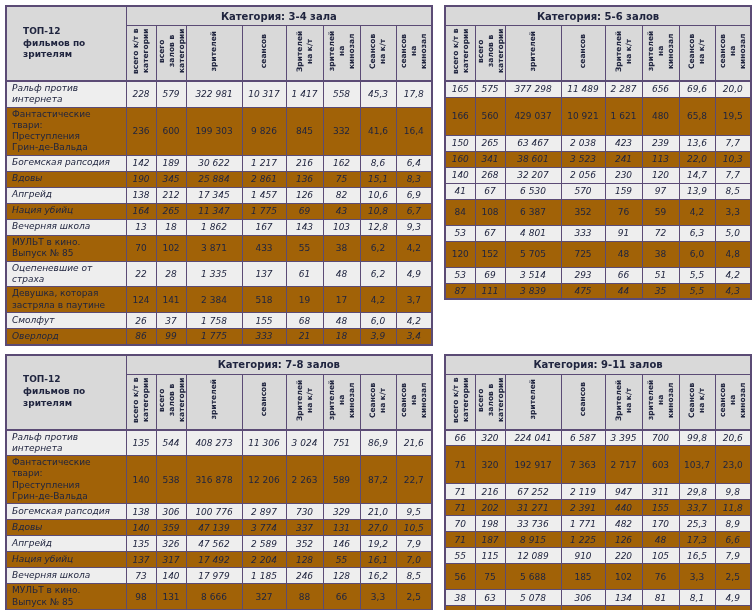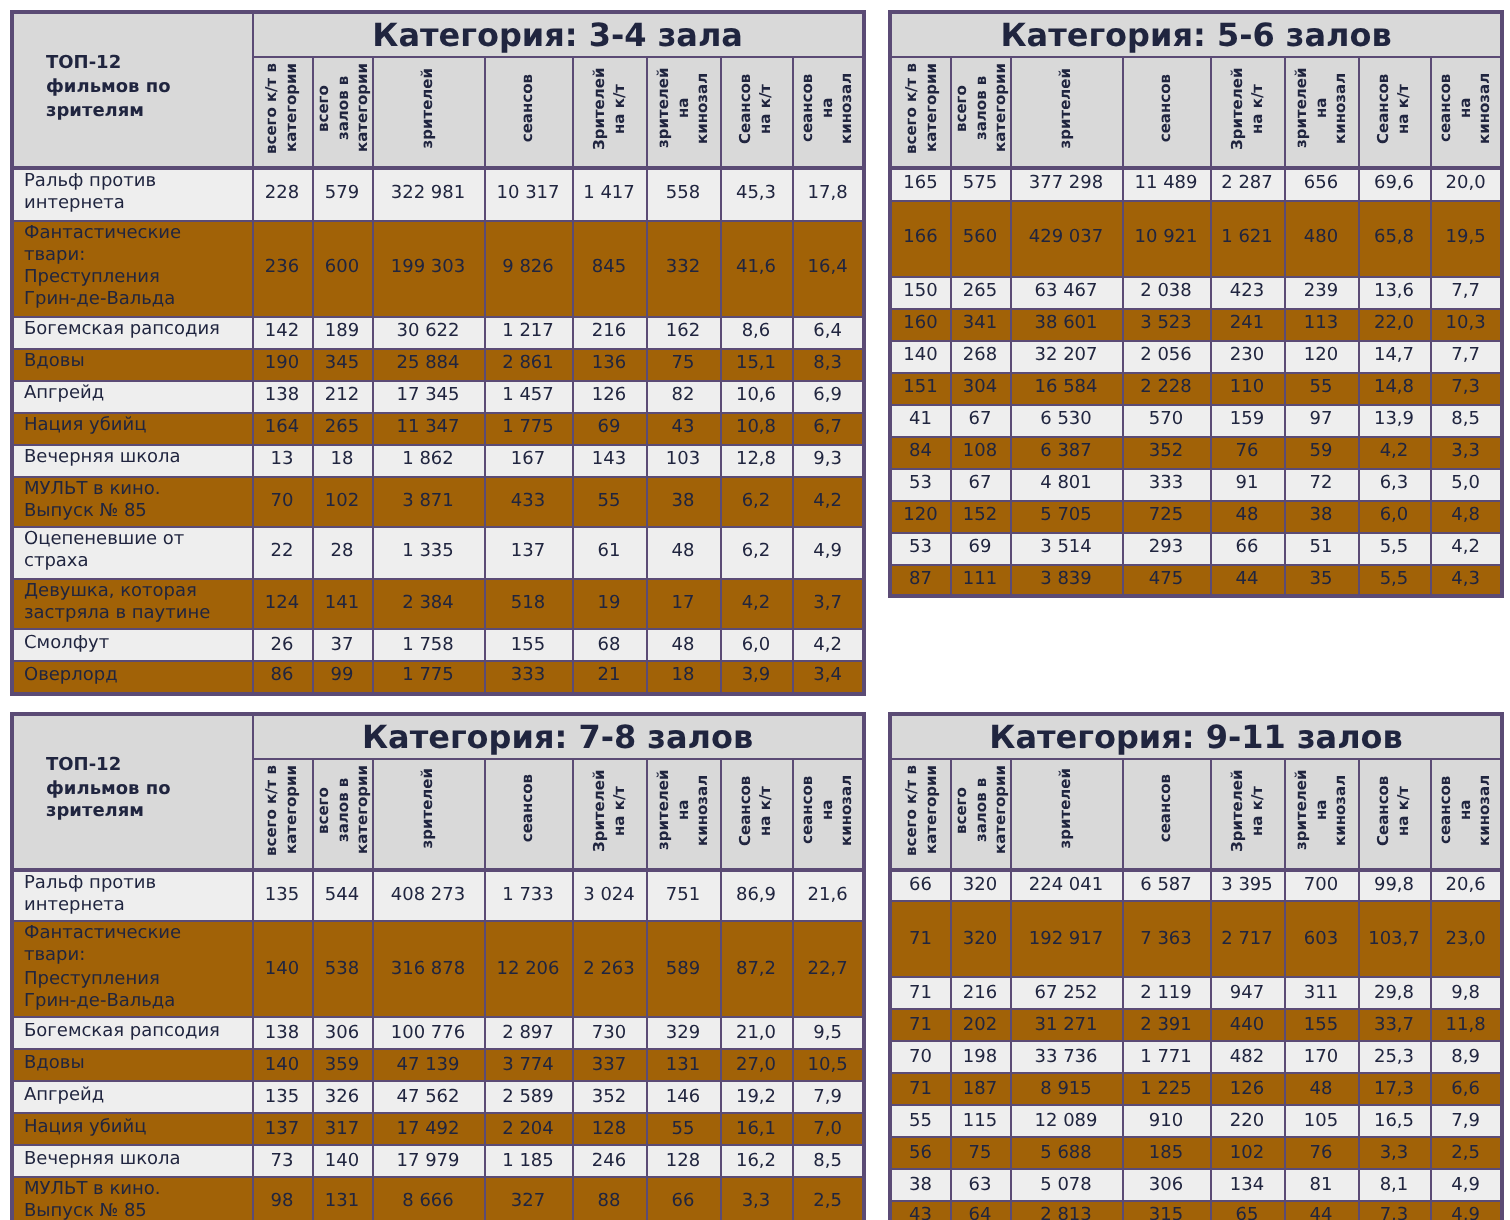"Категория: 3-4 зала" .cat-title { font-size: 16px -> 10px }
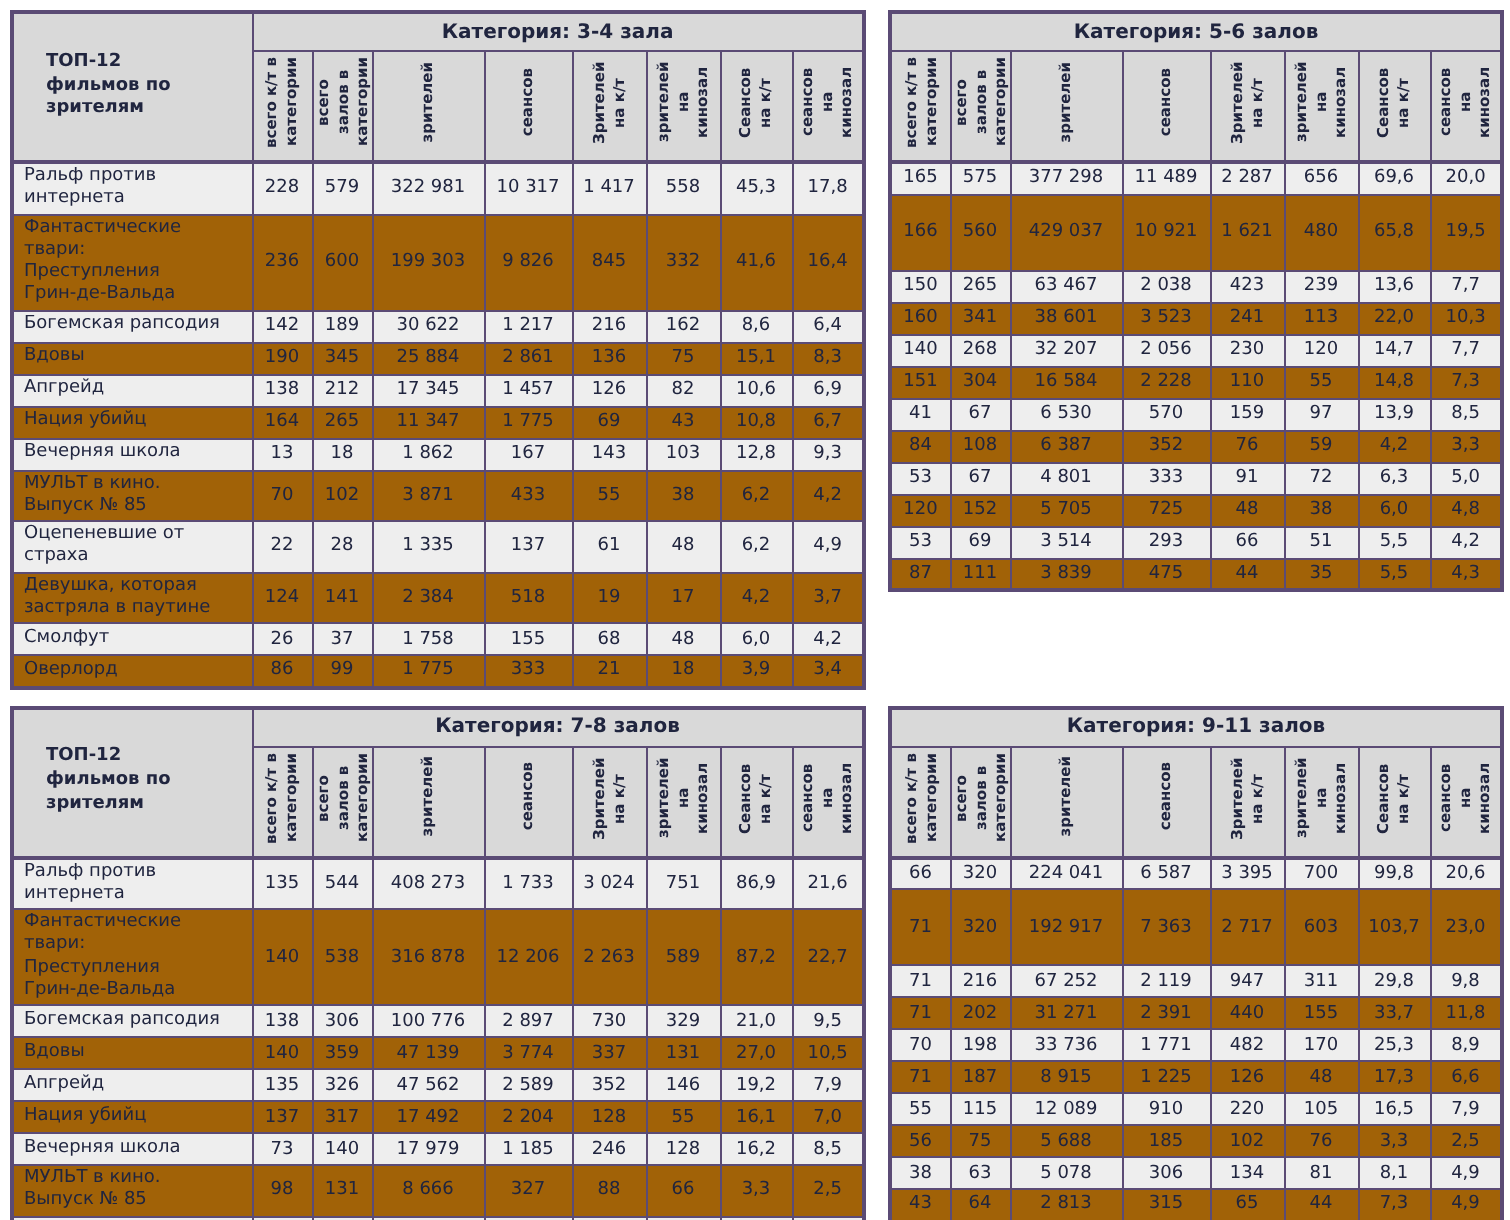"Ральф против интернета" tr.r1 { font-style: none -> italic }
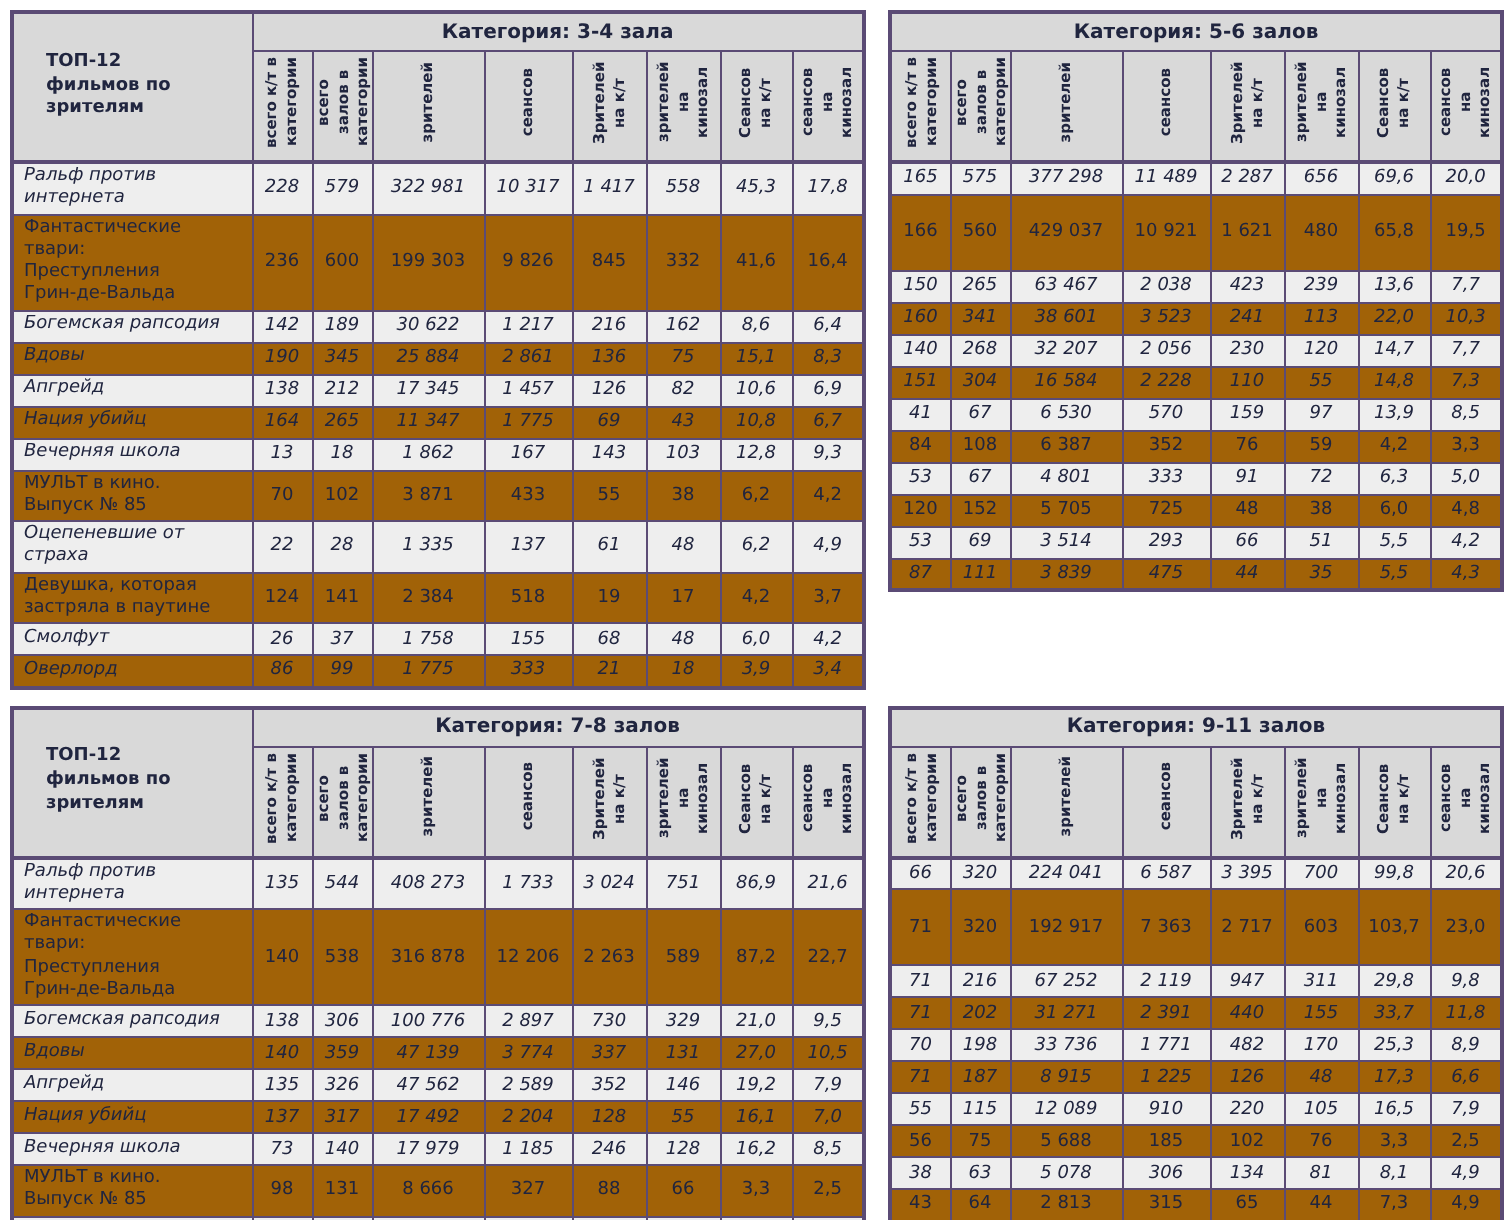"151" tr.r1 { html: <tr> <td>151</td> <td>304</td> <td>16 584</td> <td>2 228</td> <td>110</td> <td>55</td> <td>14,8</td> <td>7,3</td> </tr> -> none }
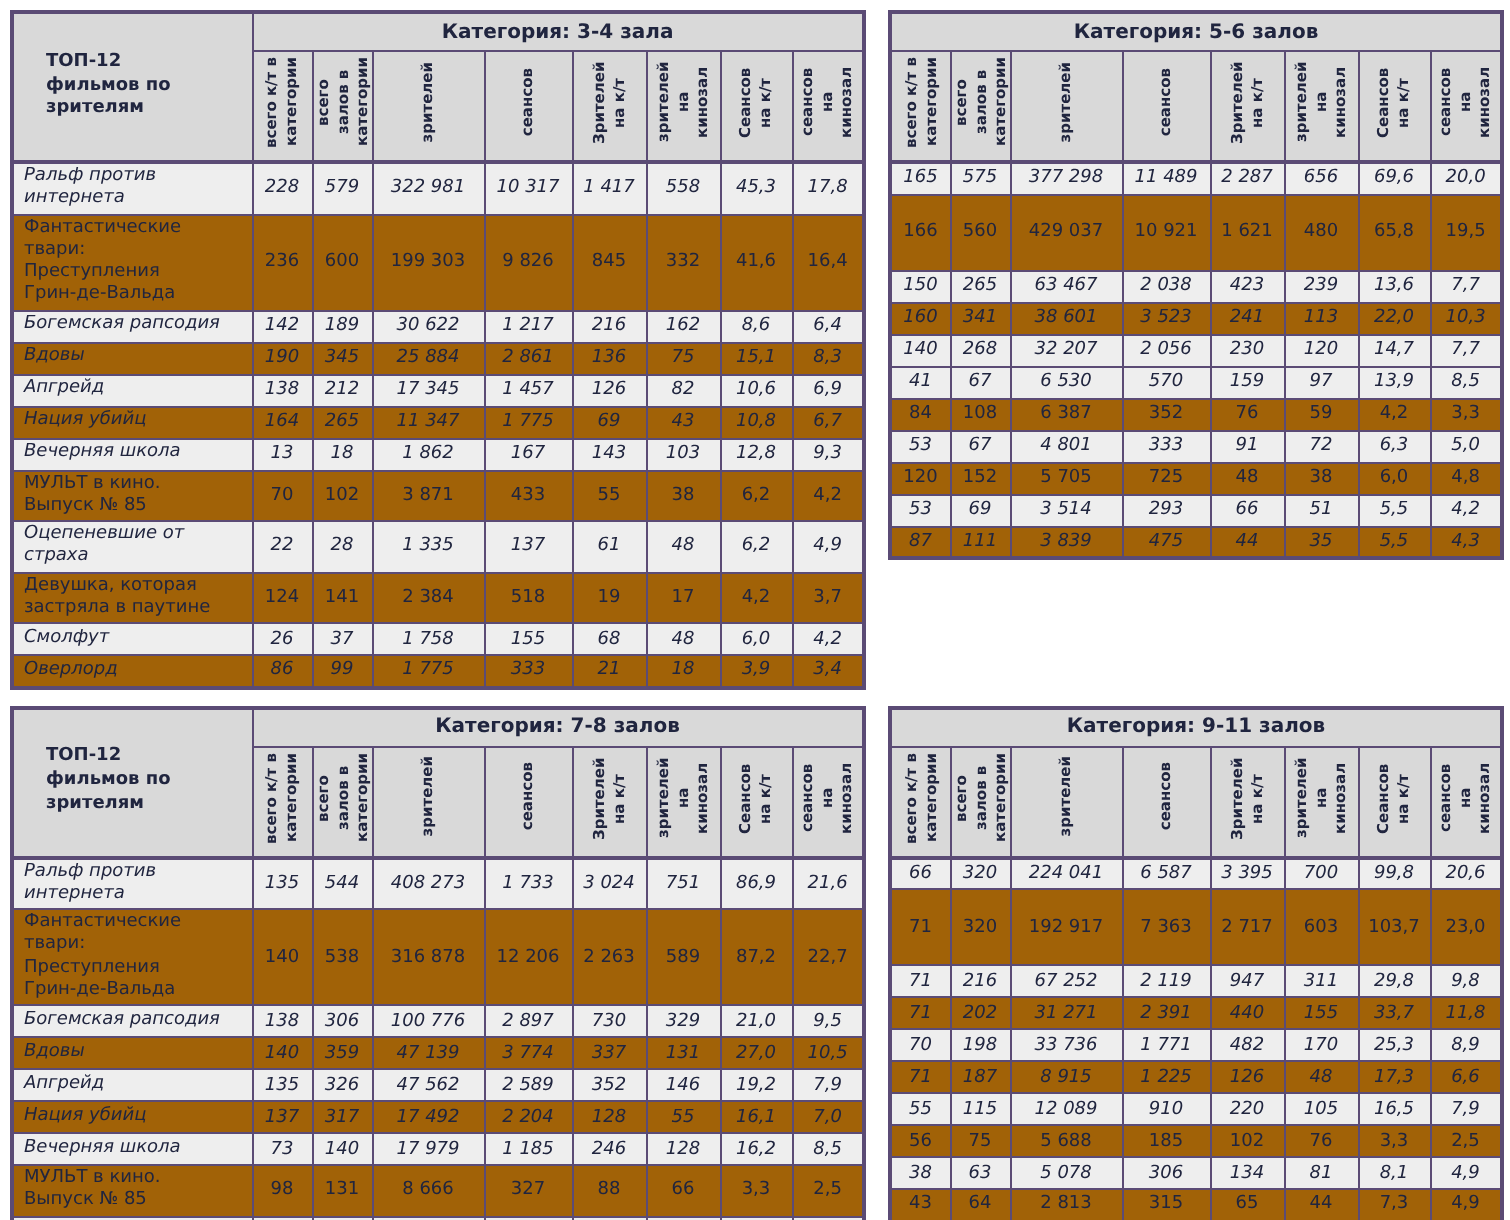"84" tr.r2 { height: 16px -> 26px }
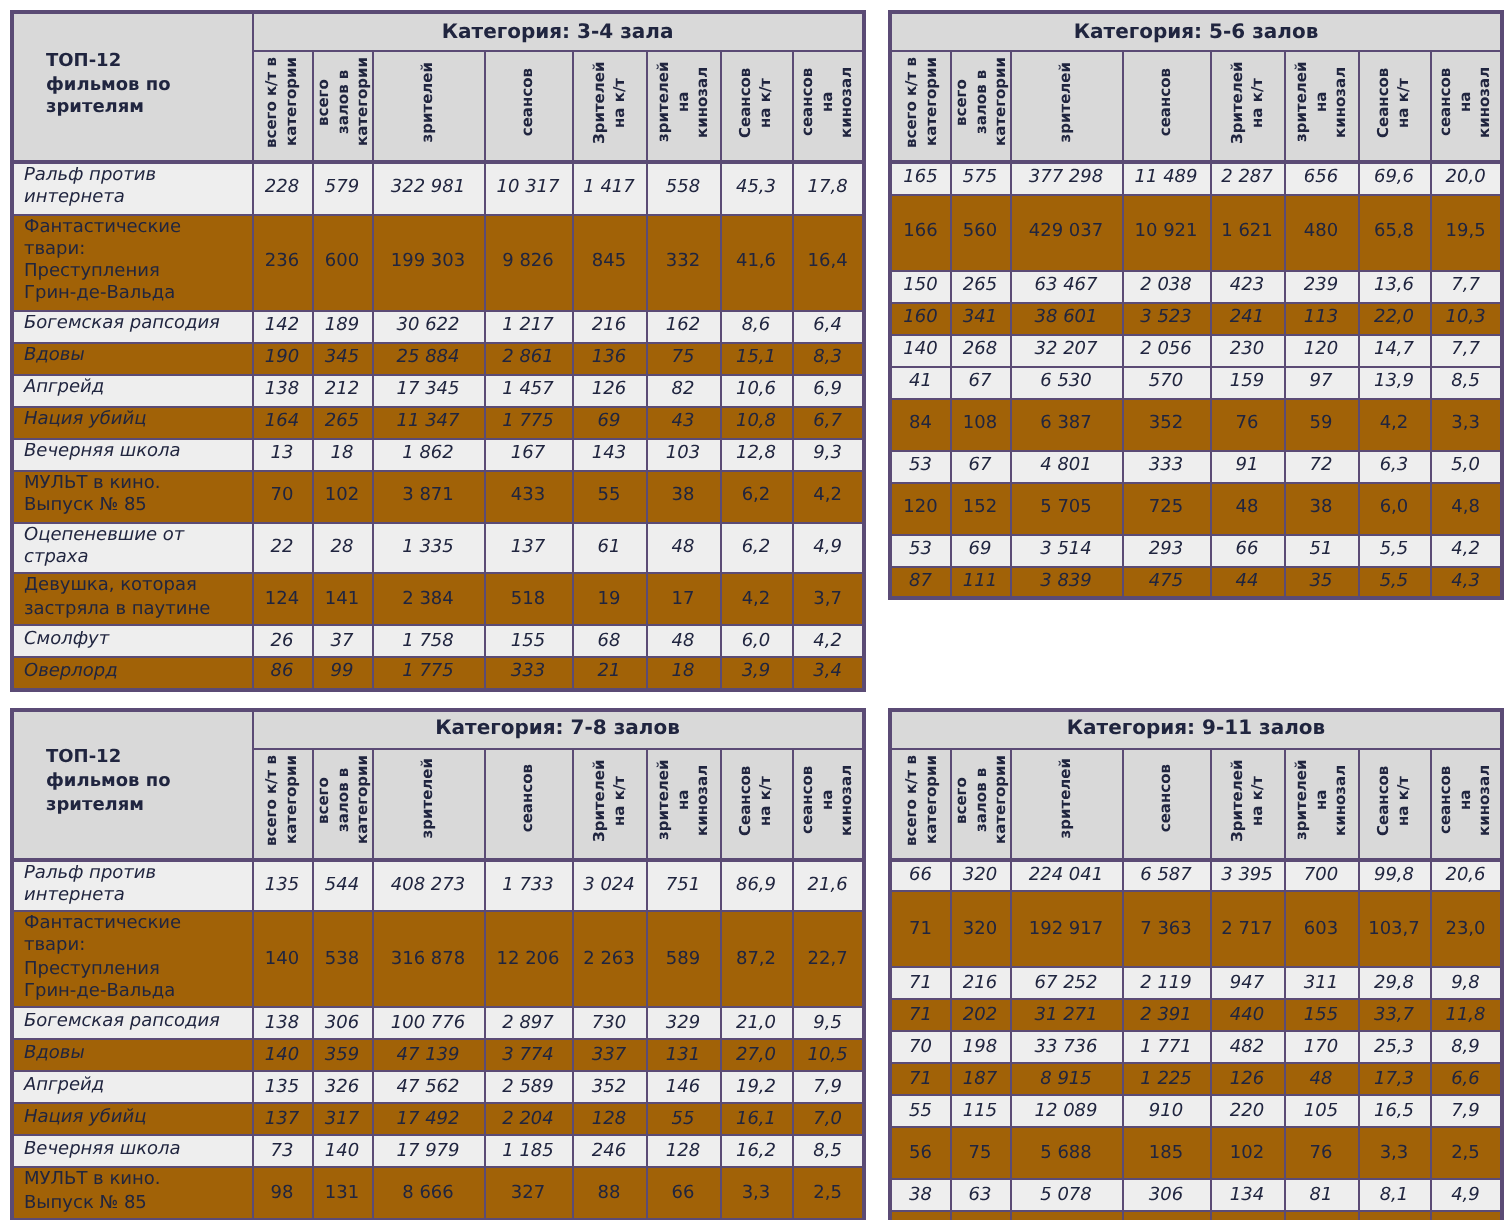"1 733" td.num { text: 1 733 -> 11 306 }
